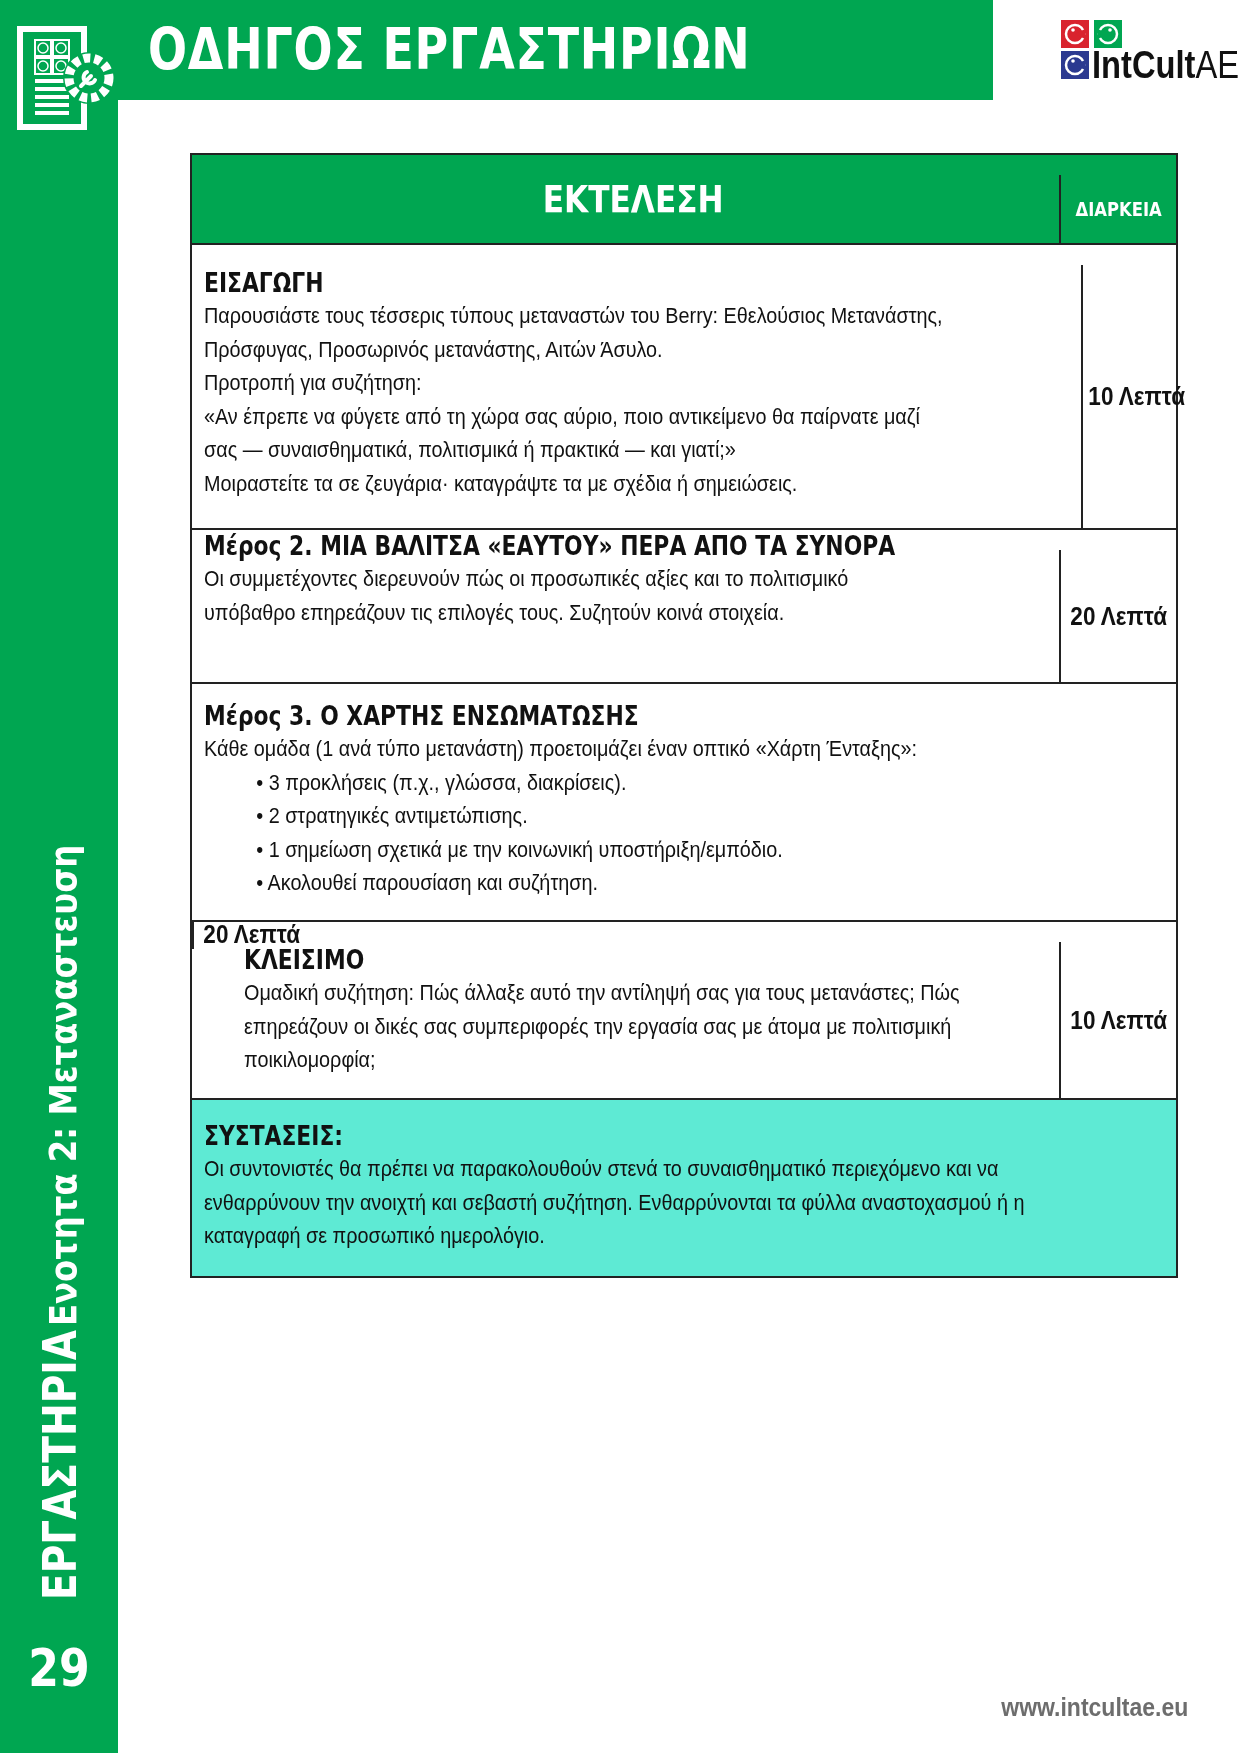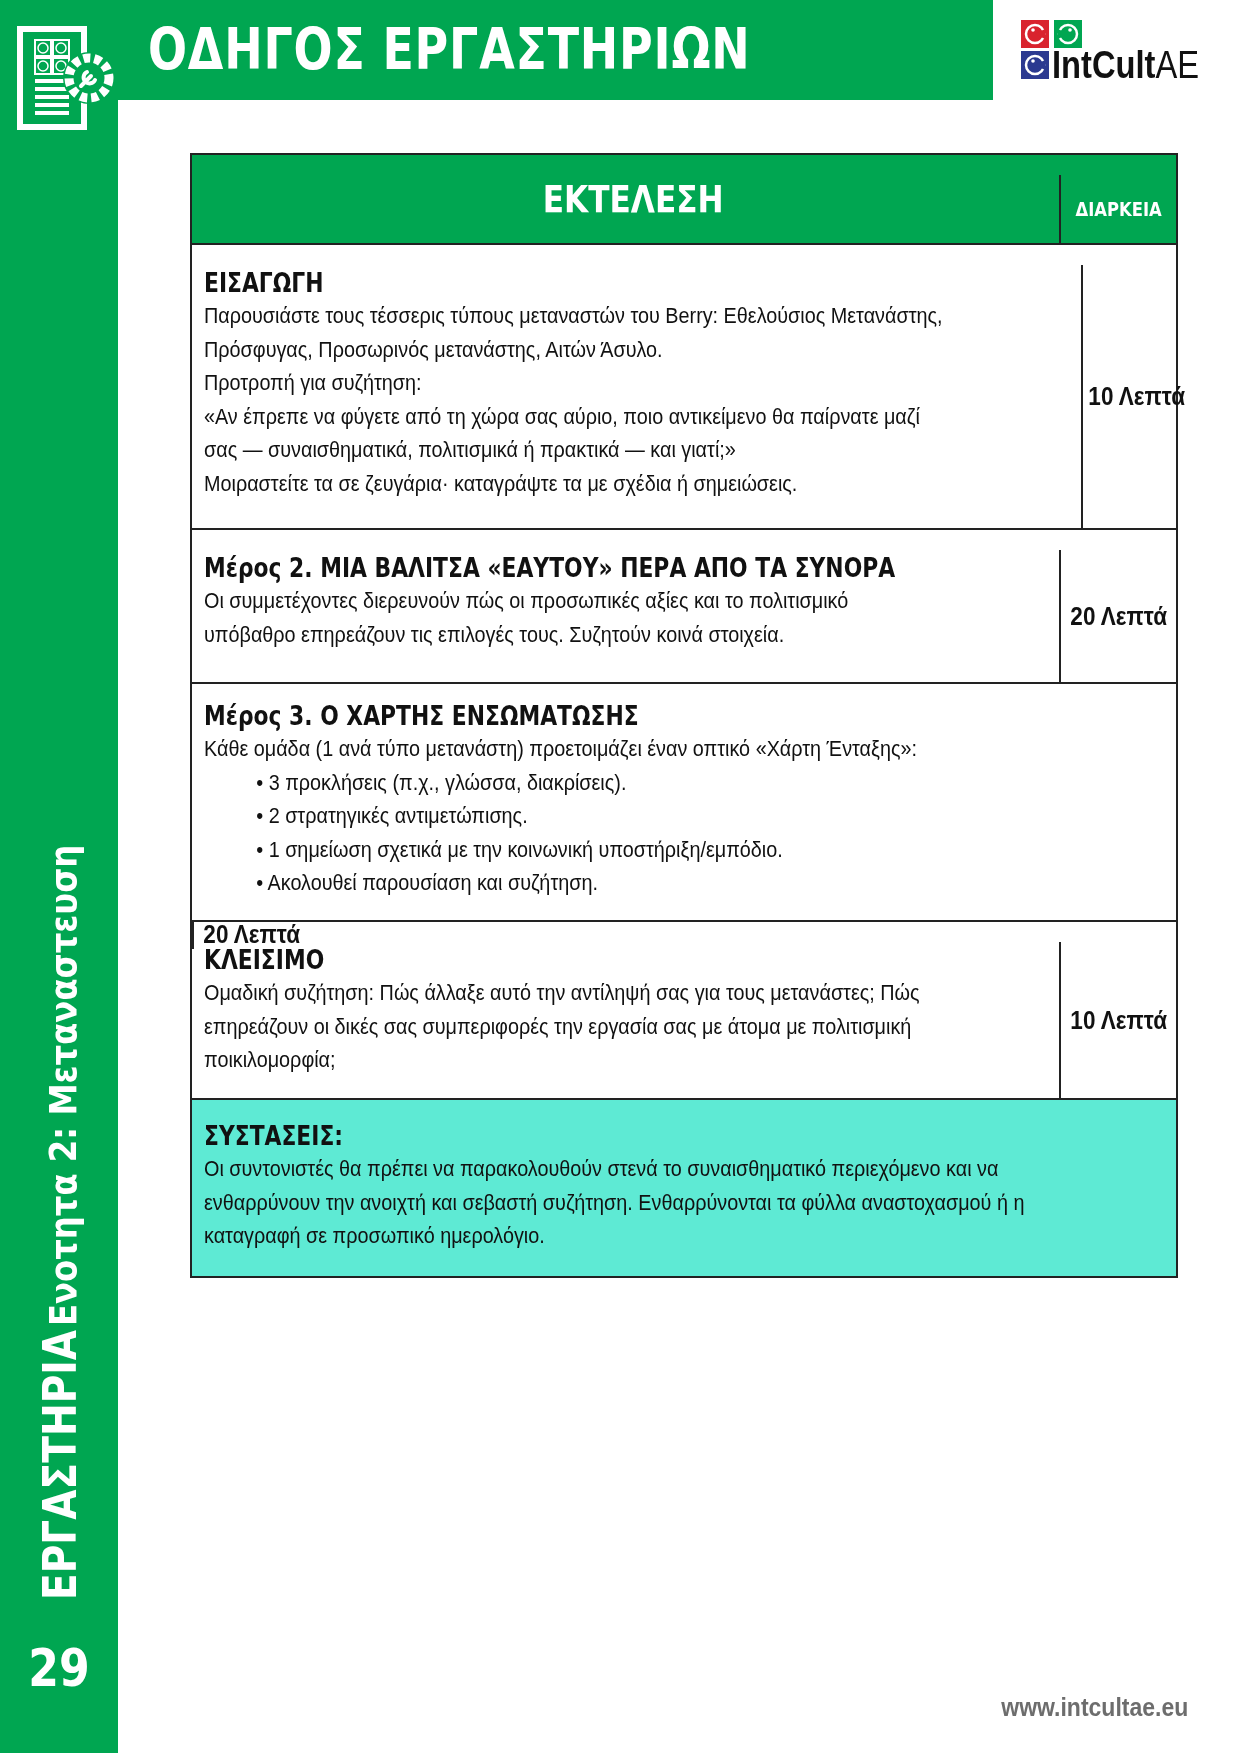"IntCultAE" .logo { left: 1019px -> 1059px }
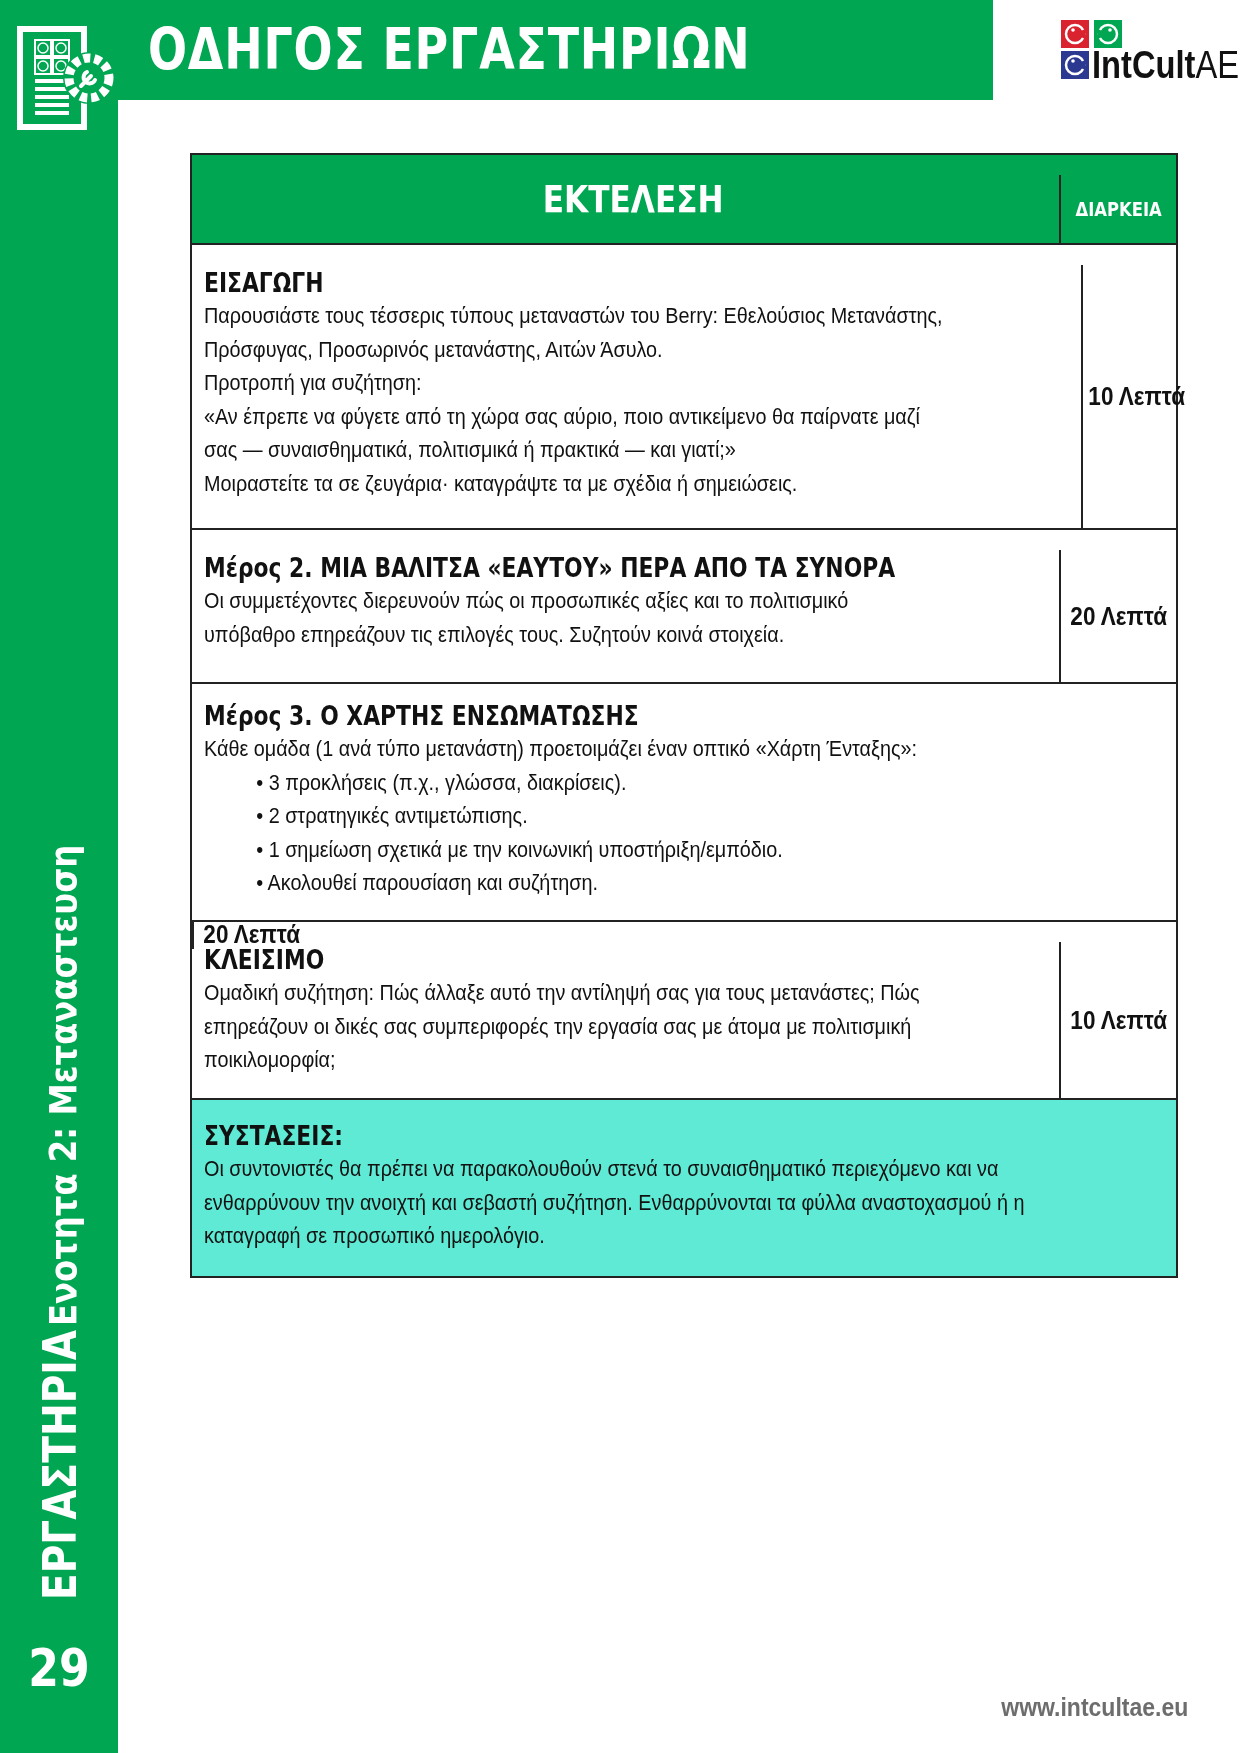"Μέρος 2. ΜΙΑ ΒΑΛΙΤΣΑ «ΕΑΥΤΟΥ»" .r-p2 .cell-main { padding-top: 22px -> none }
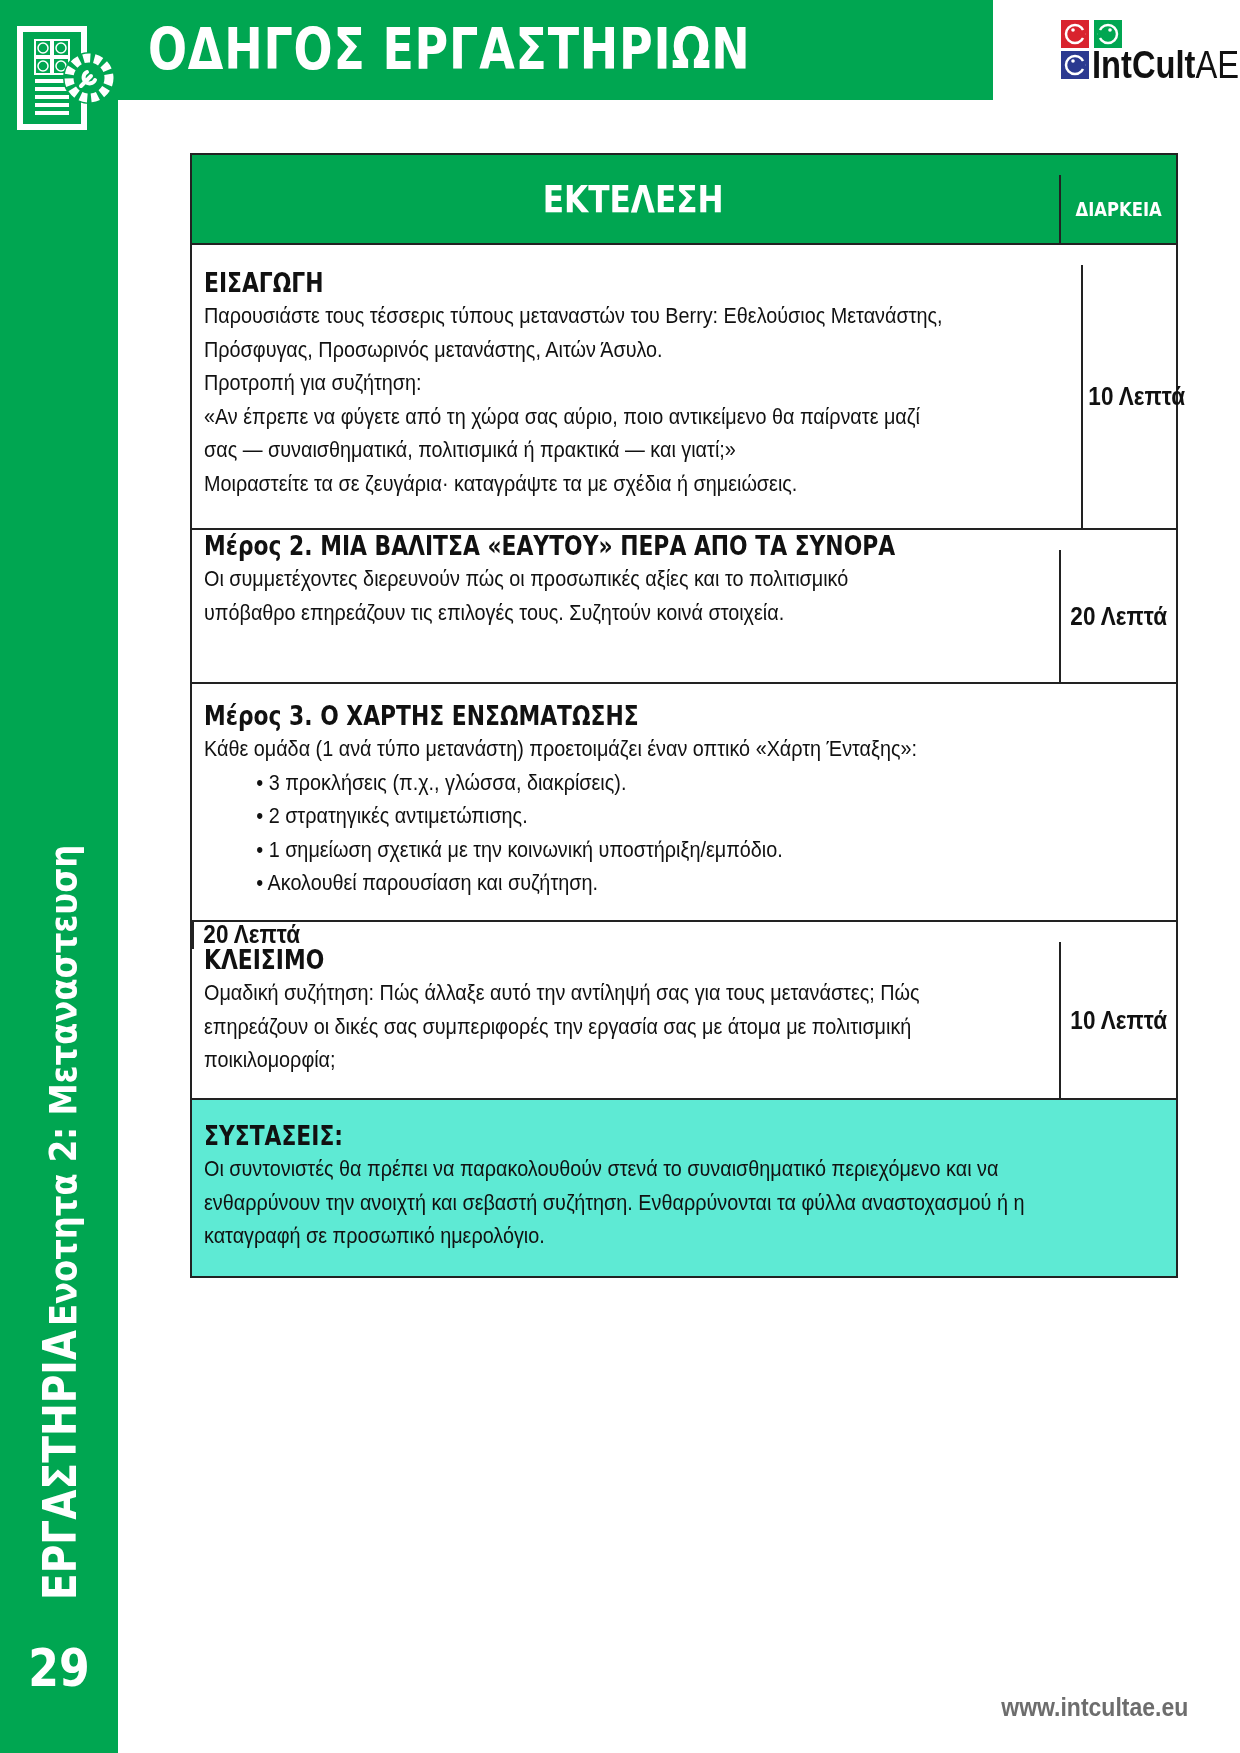"ΚΛΕΙΣΙΜΟ" .r-close { padding-left: none -> 40px }
